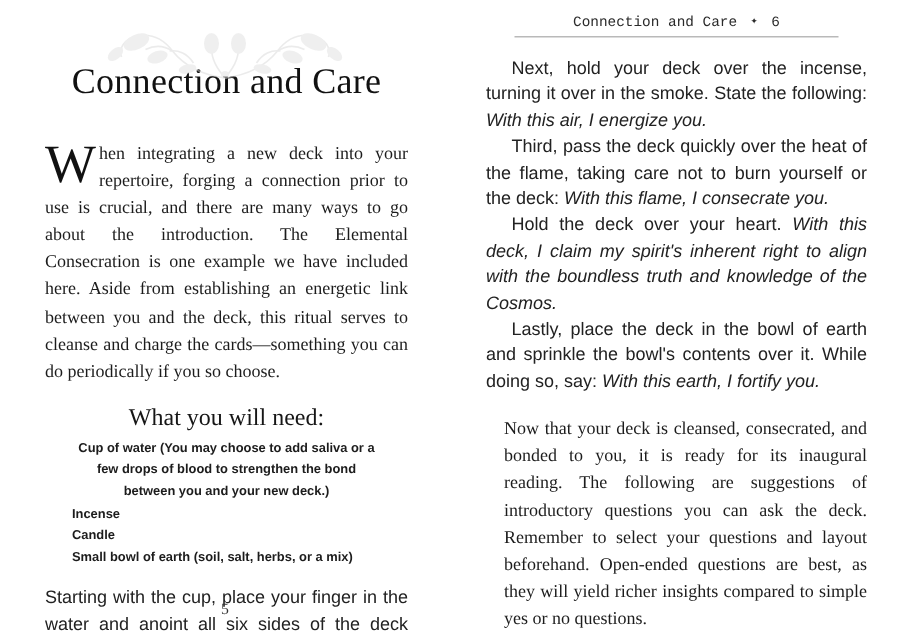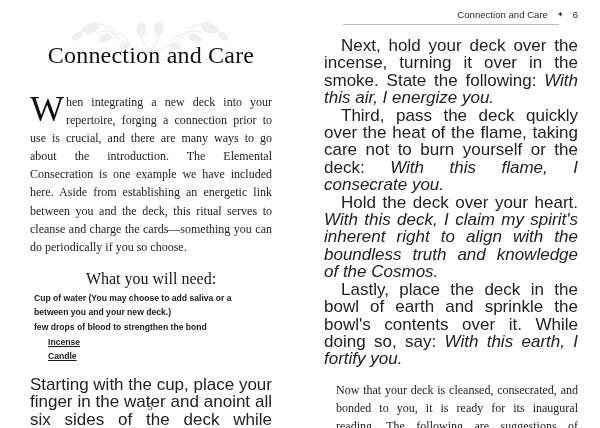"Connection and Care ✦ 6" .running-head { font-family: Liberation Sans, sans-serif -> Liberation Mono, monospace; text-align: right -> center }
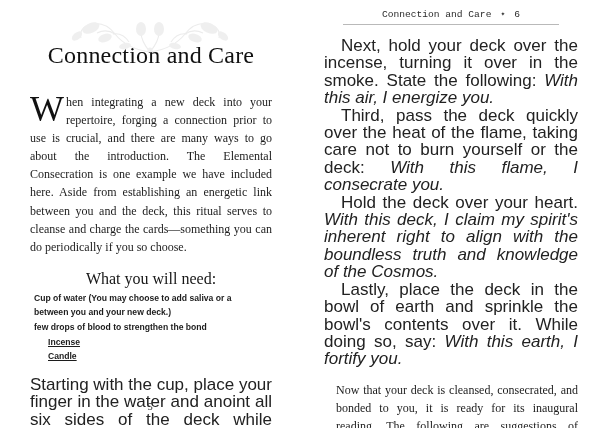"Next, hold your deck over" .sans-body { font-size: 17px -> 12px }
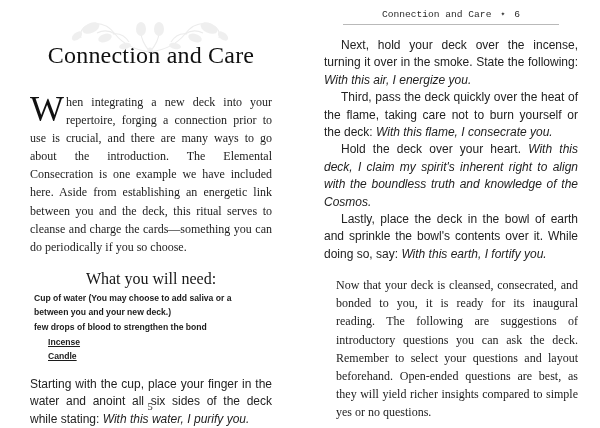"Cup of water (You may" .needs-centered { text-align: none -> center }
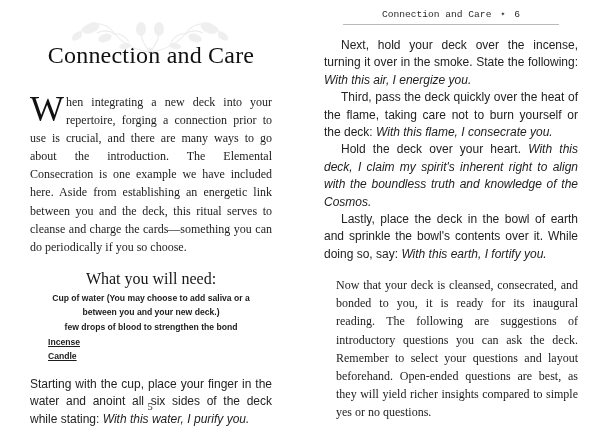"between you and your new" li.needs-centered { order: before "few drops of blood to" -> after "few drops of blood to" }
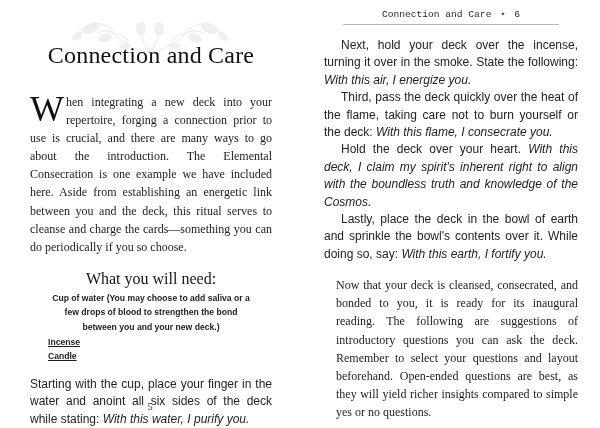"Incense" .needs-left { text-decoration: underline -> none }
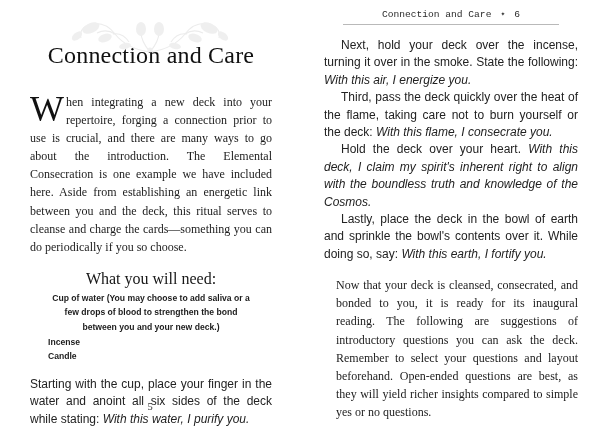"Small bowl of earth (soil," li.needs-left { html: none -> <li>Small bowl of earth (soil, salt, herbs, or a mix)</li> }
